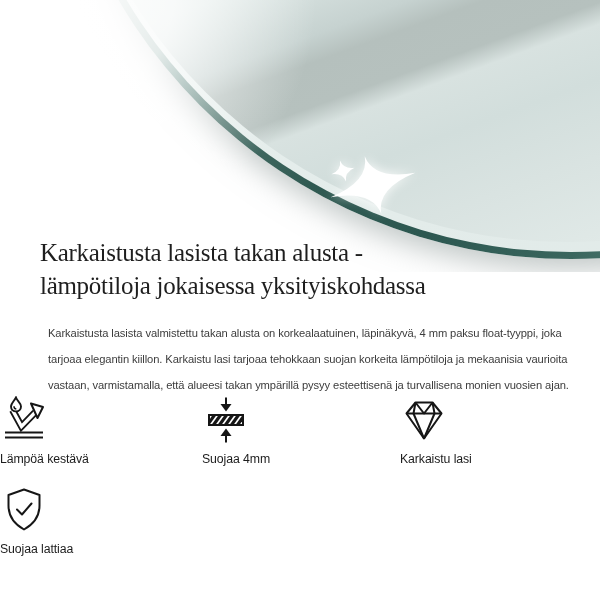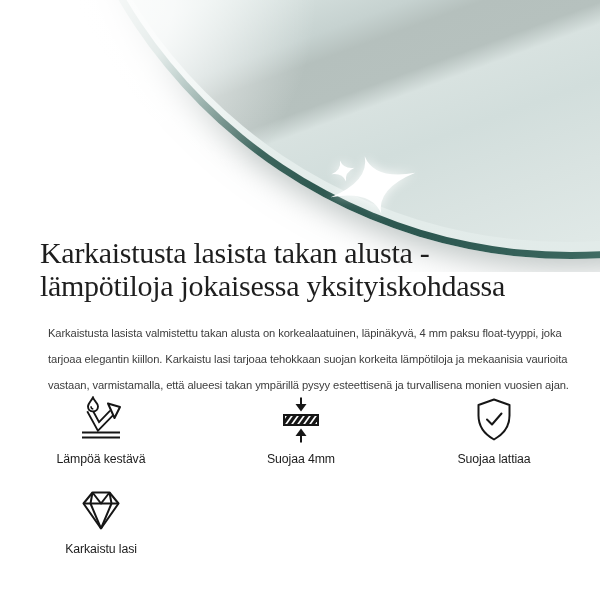"Karkaistusta lasista takan alusta -" .heading { font-size: 30px -> 25px }
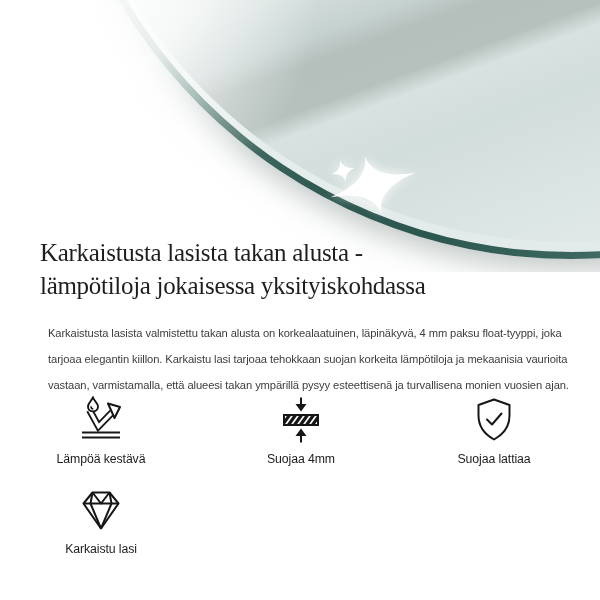"Lämpöä kestävä" .feature { align-items: center -> none }
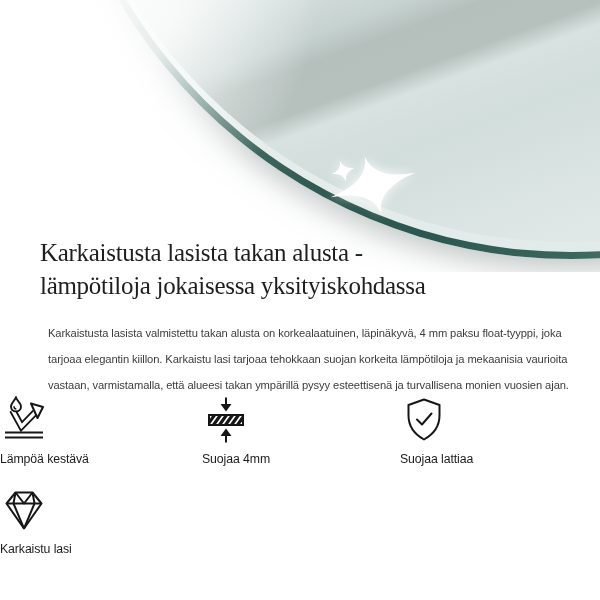"Suojaa lattiaa" div.feature { order: before "Karkaistu lasi" -> after "Karkaistu lasi" }
